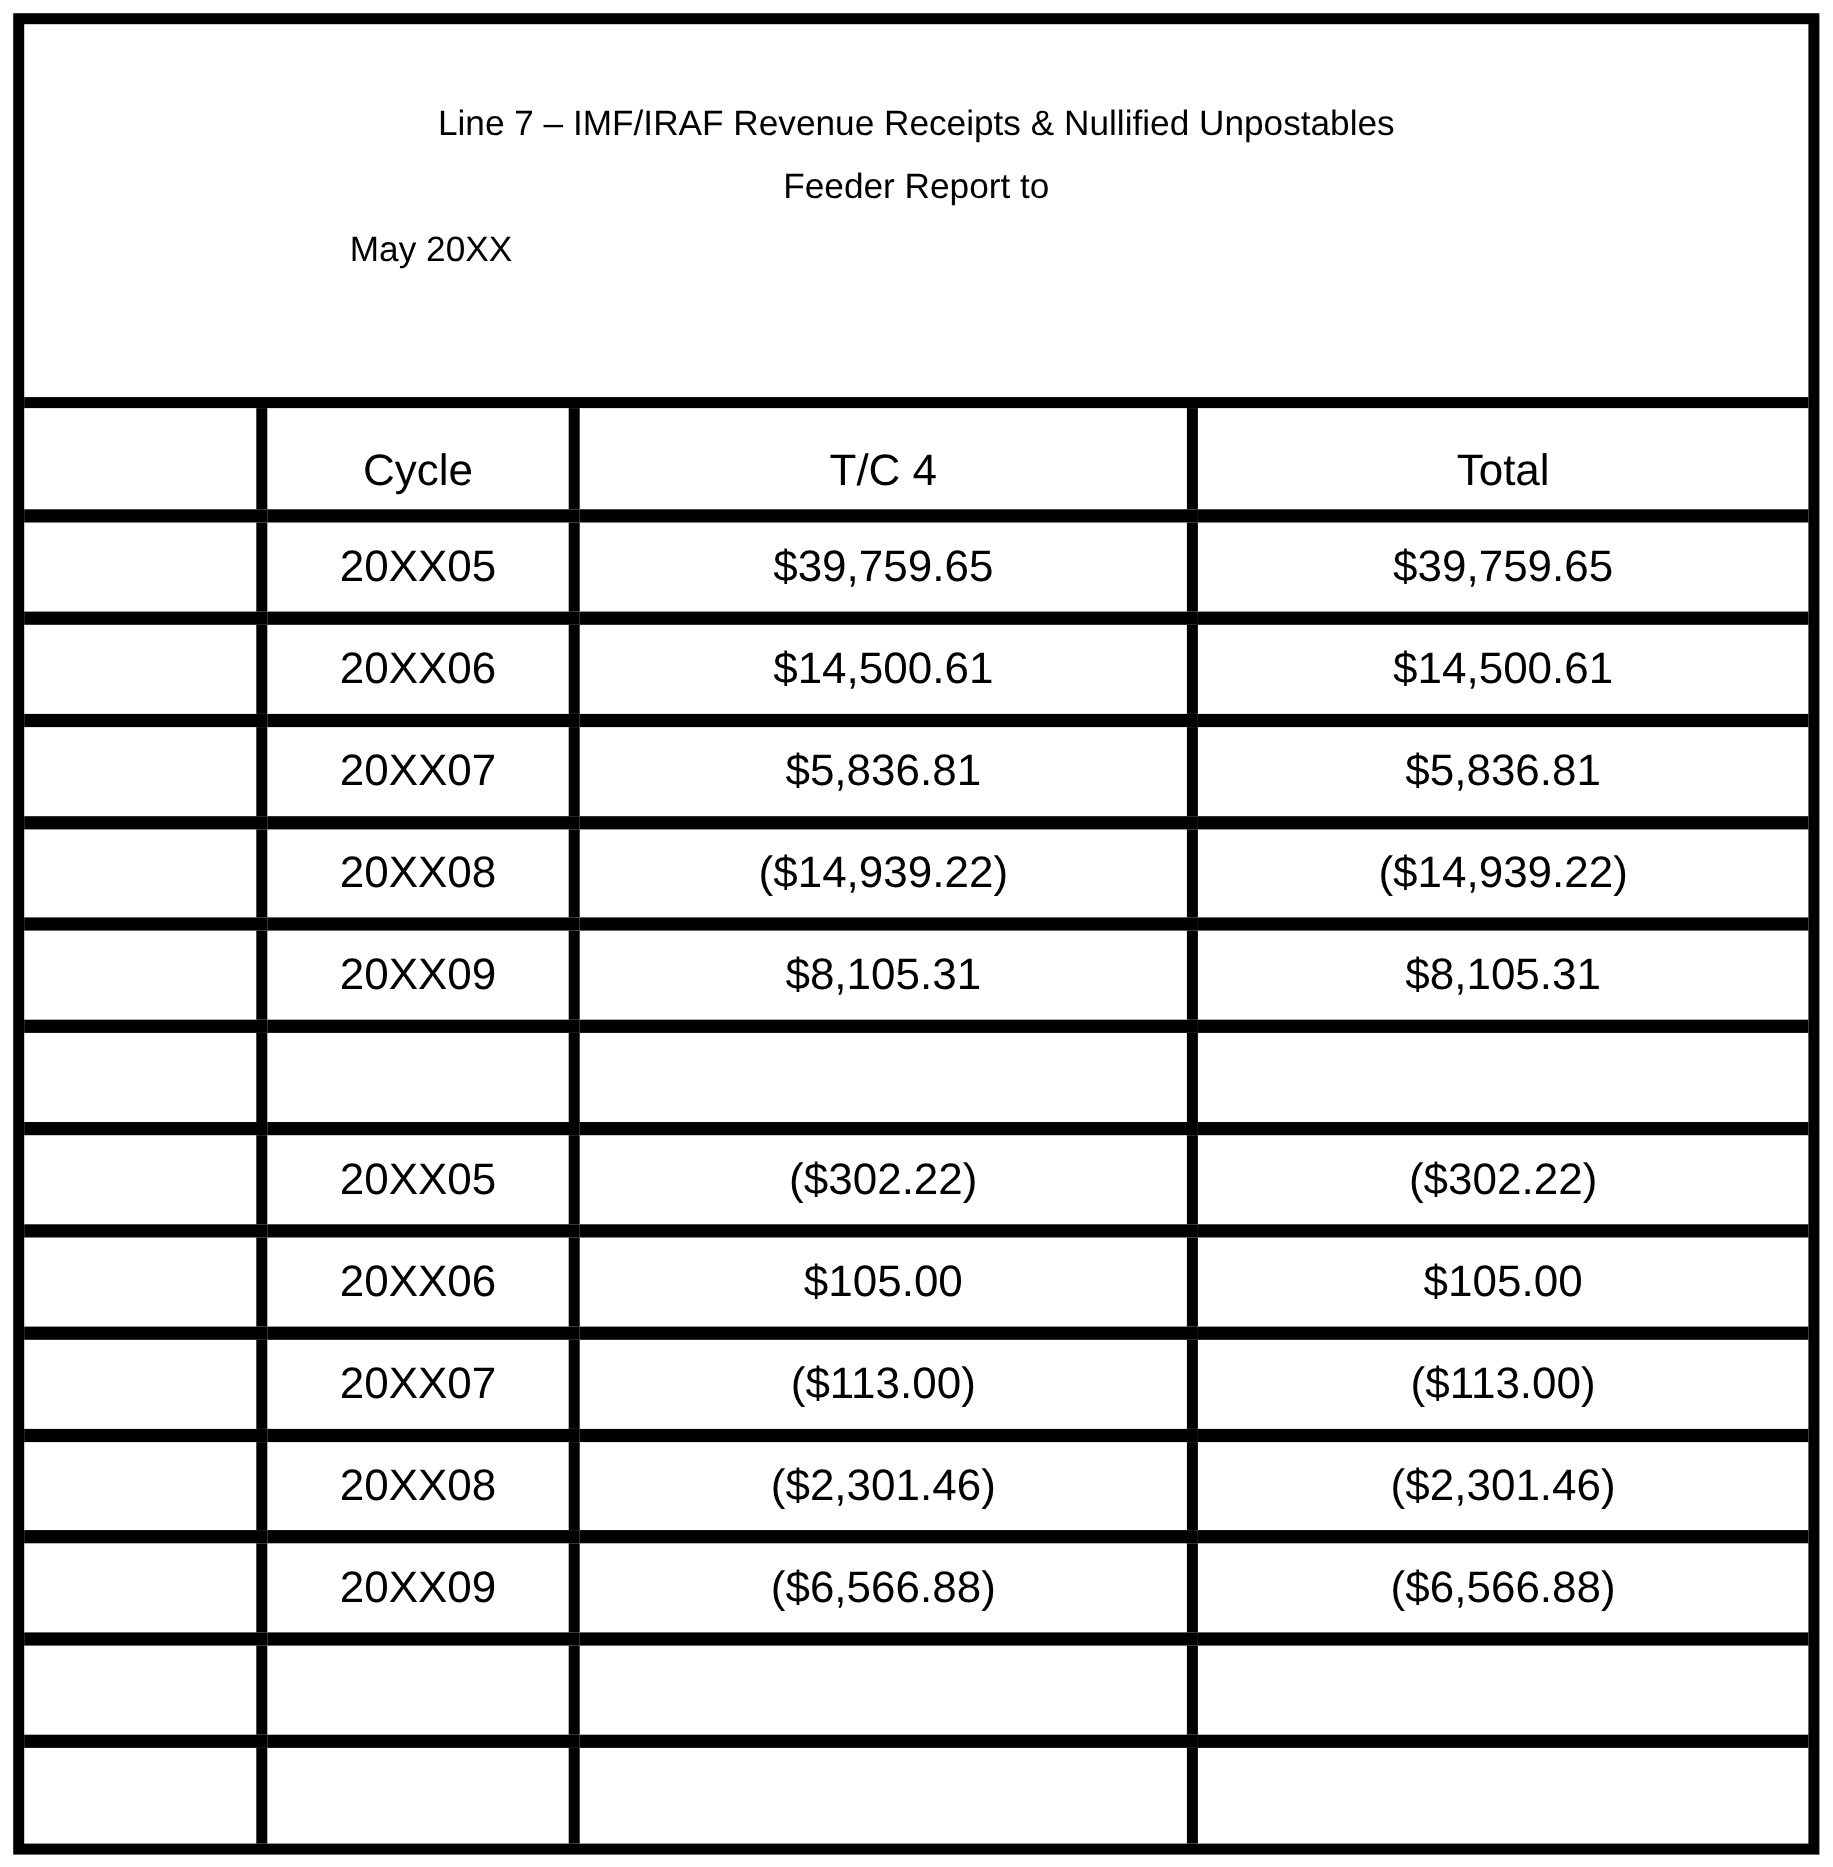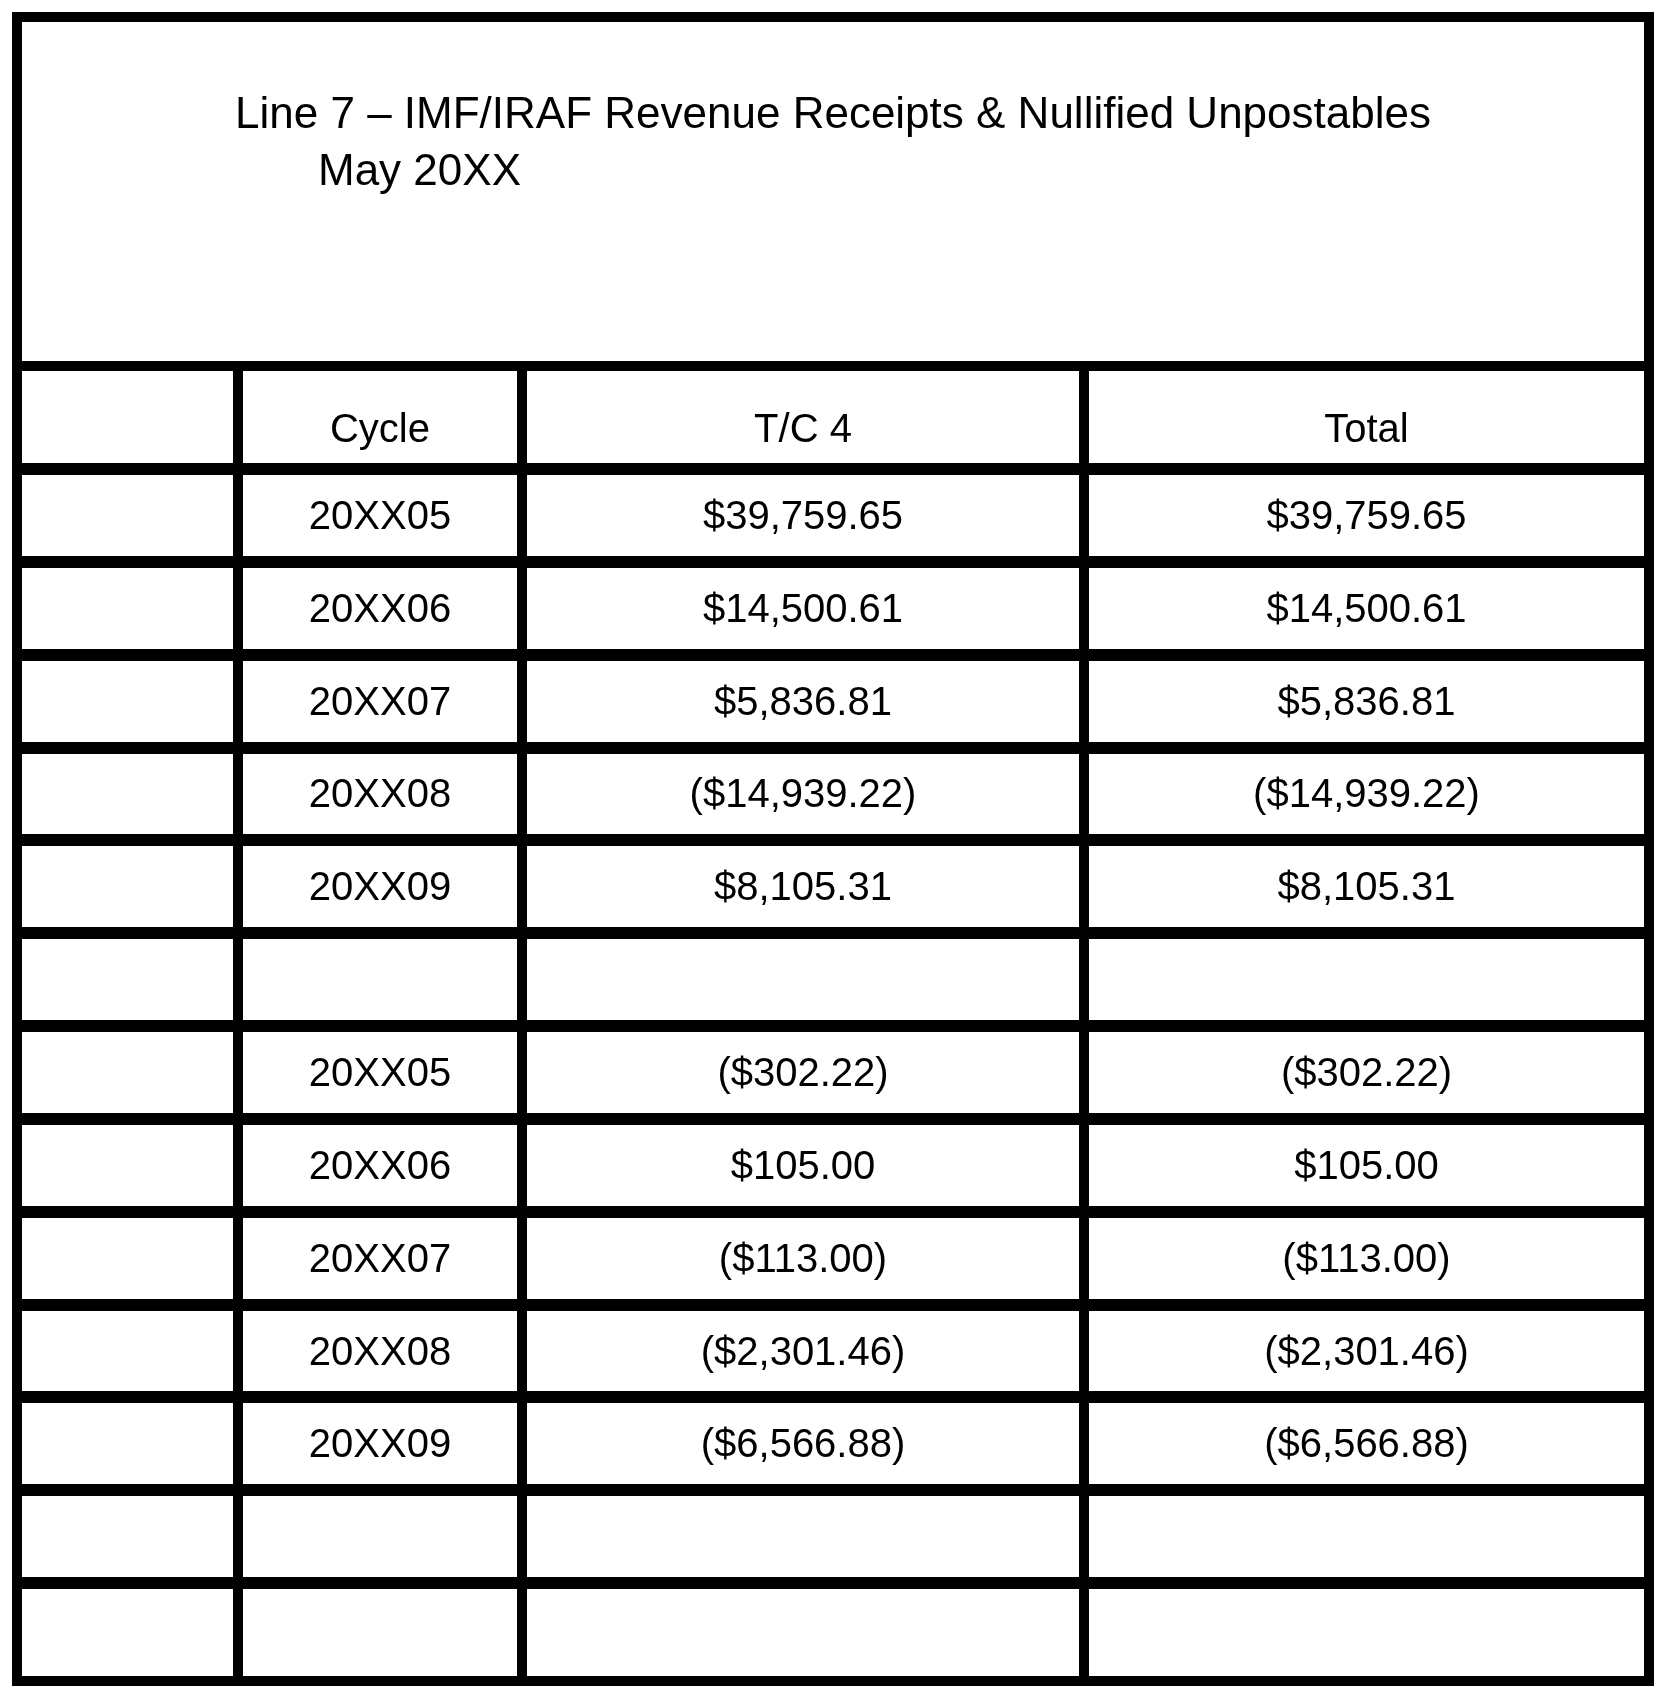"Line 7 – IMF/IRAF Revenue" .title-block { font-size: 44px -> 32px }
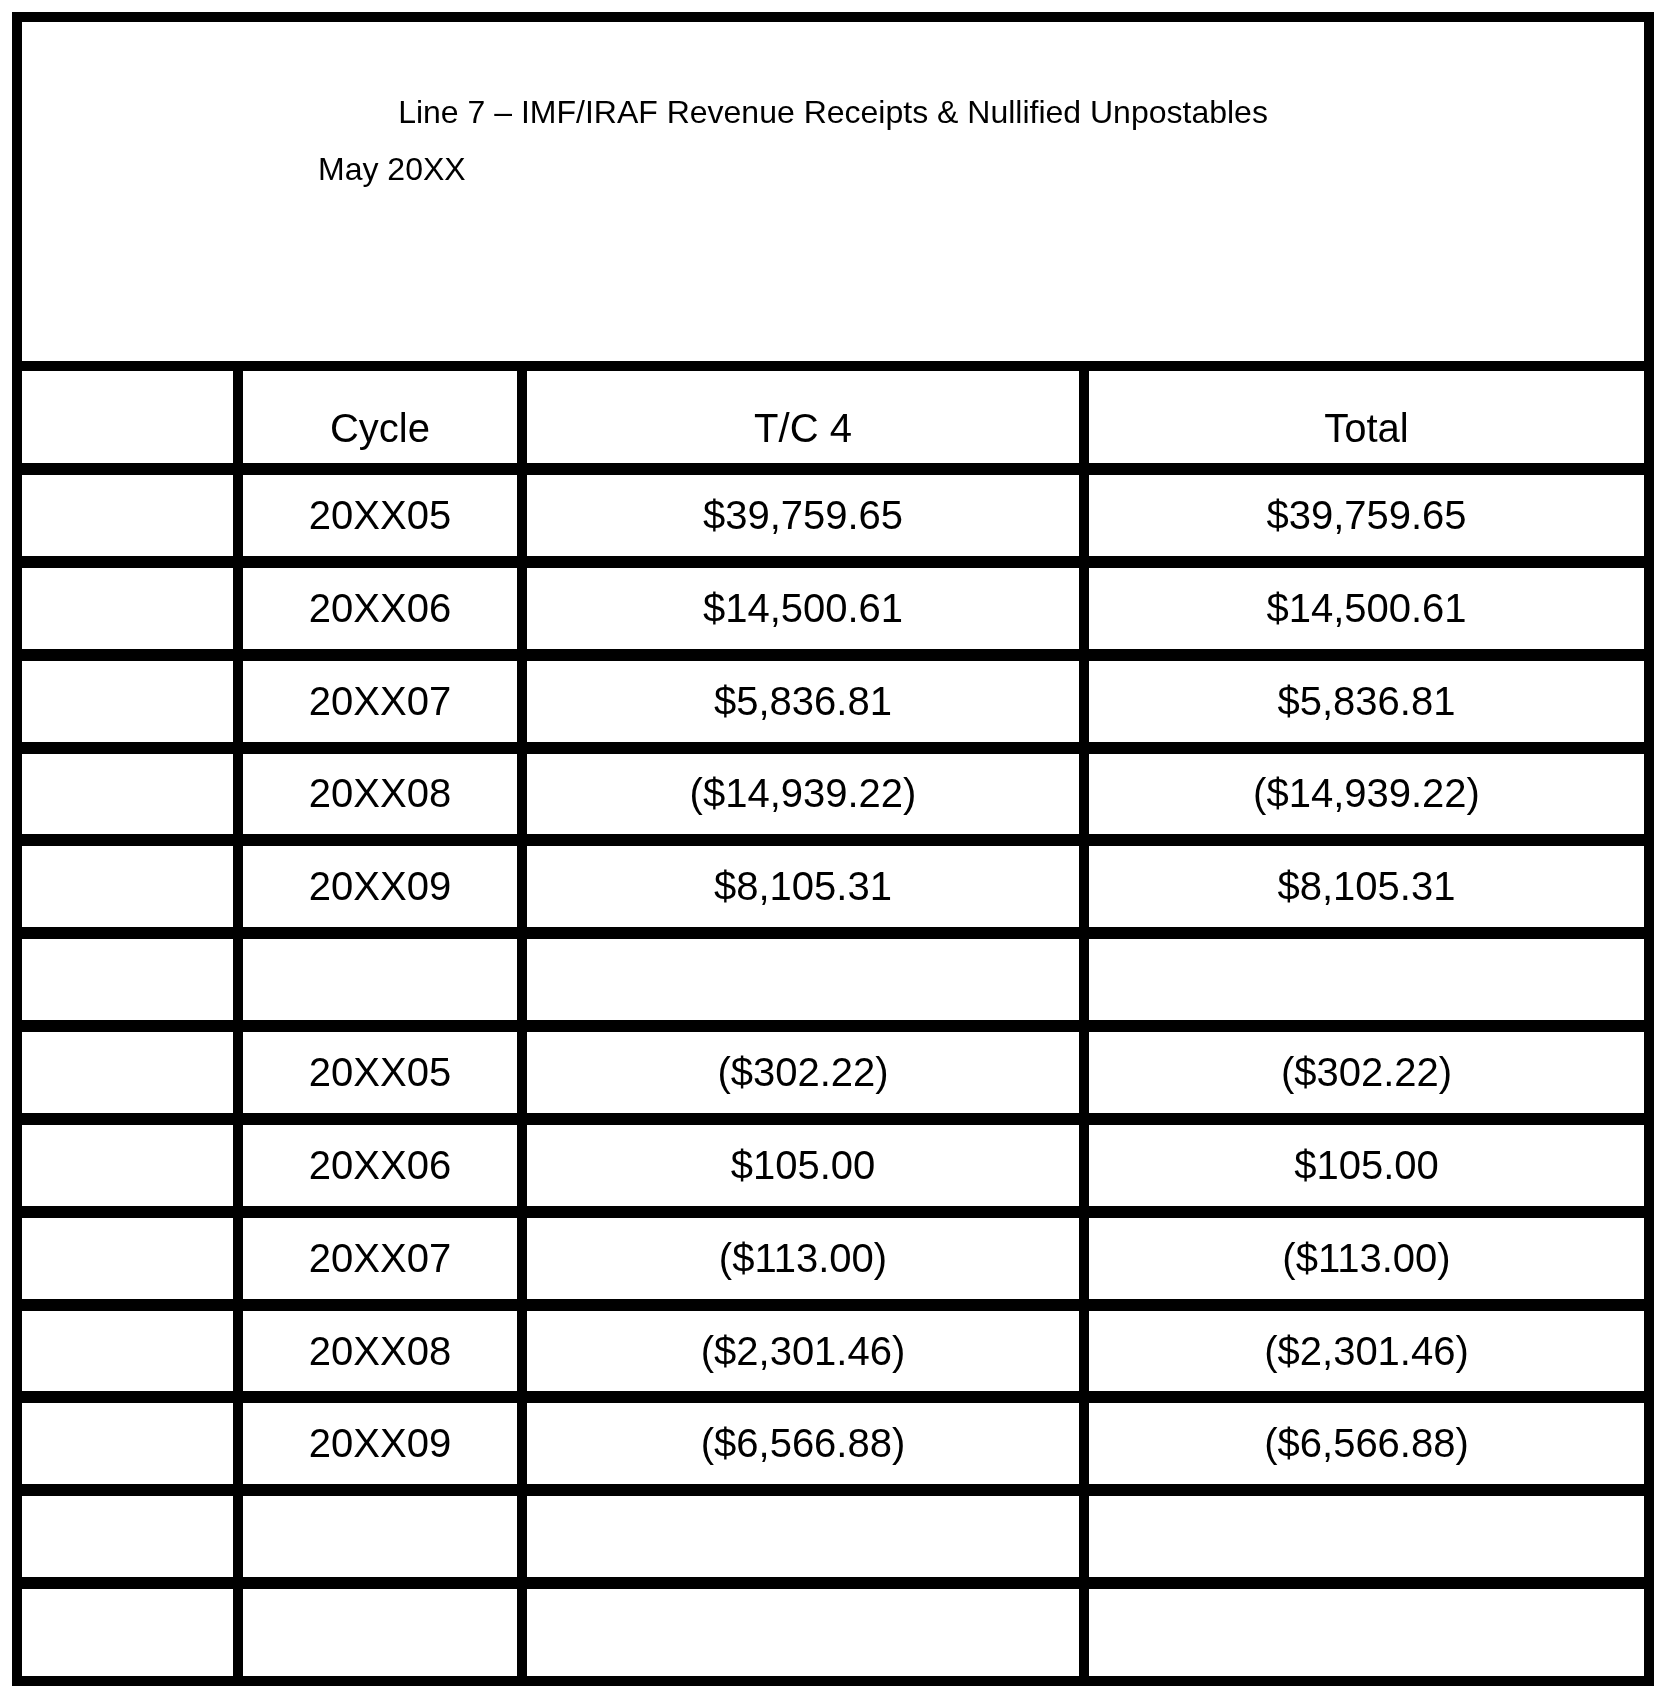"Feeder Report to" div.t-line { html: none -> <div>Feeder Report to</div> }
